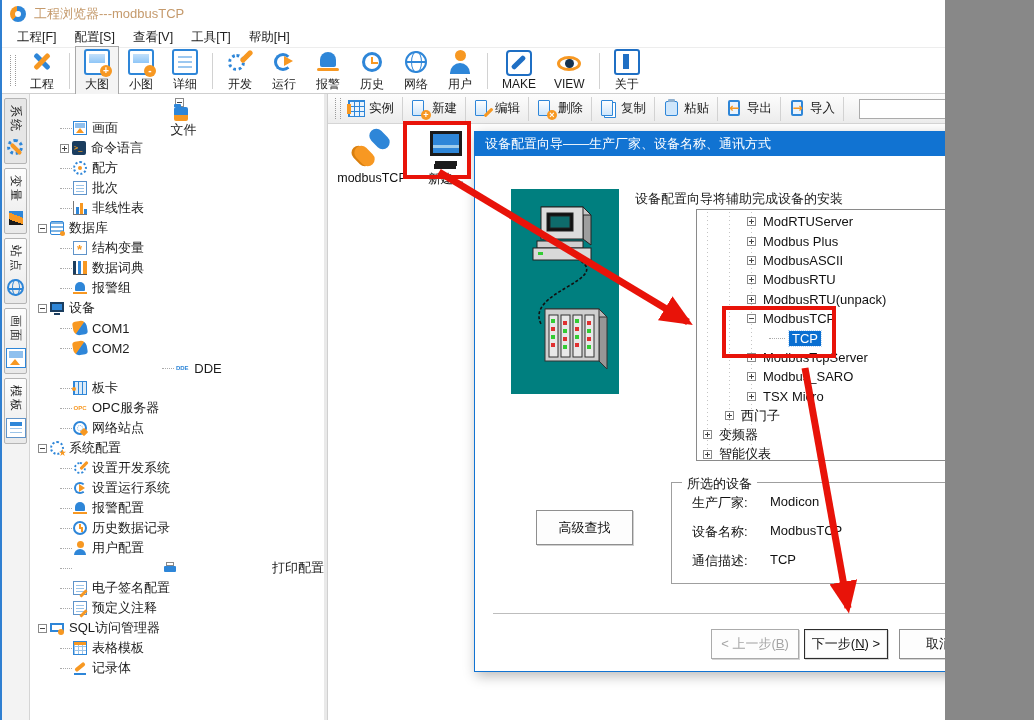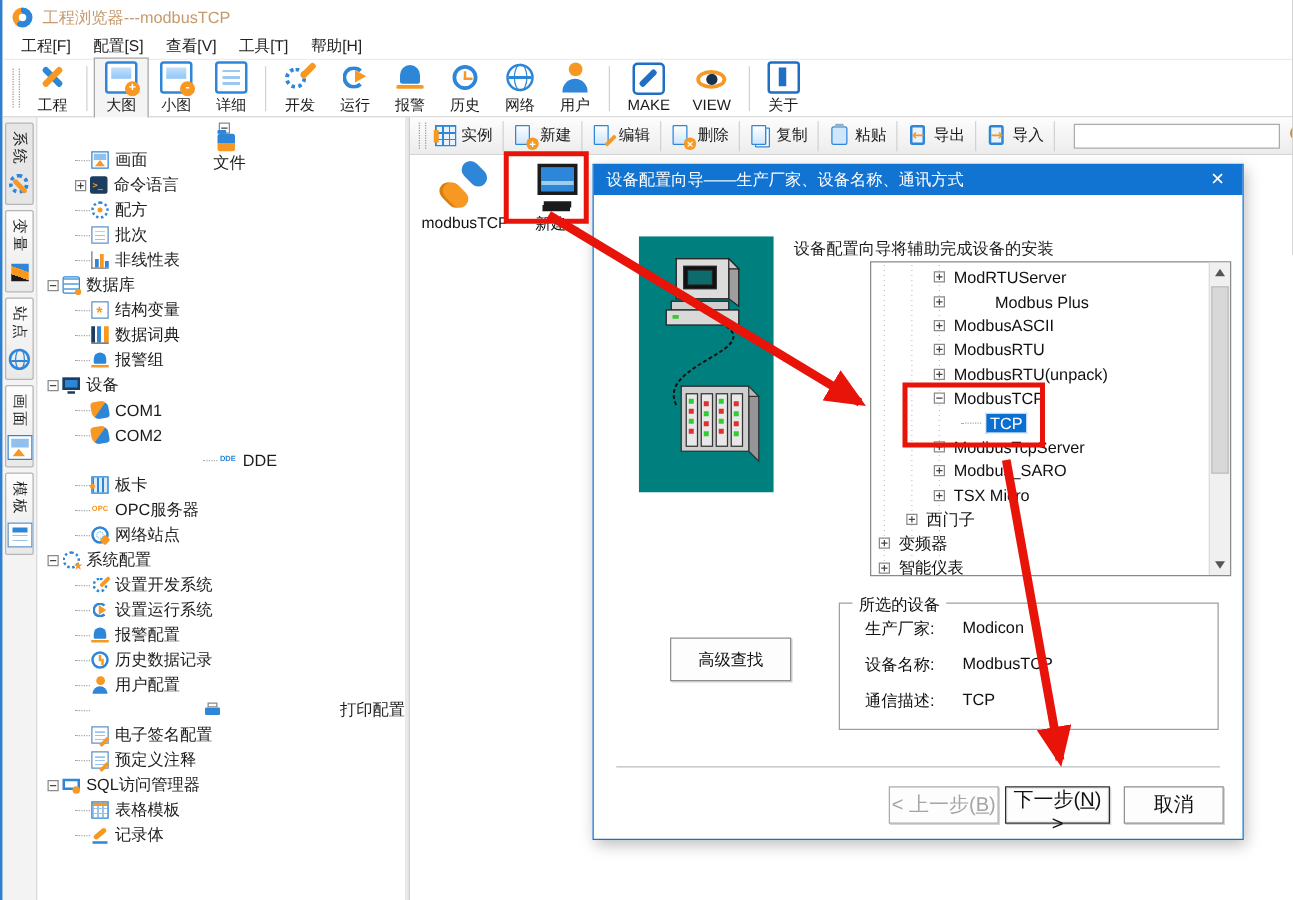"工程浏览器---modbusTCP" .window { background: #e5e5e5 -> #8b5cf6; width: 1034px -> 945px }
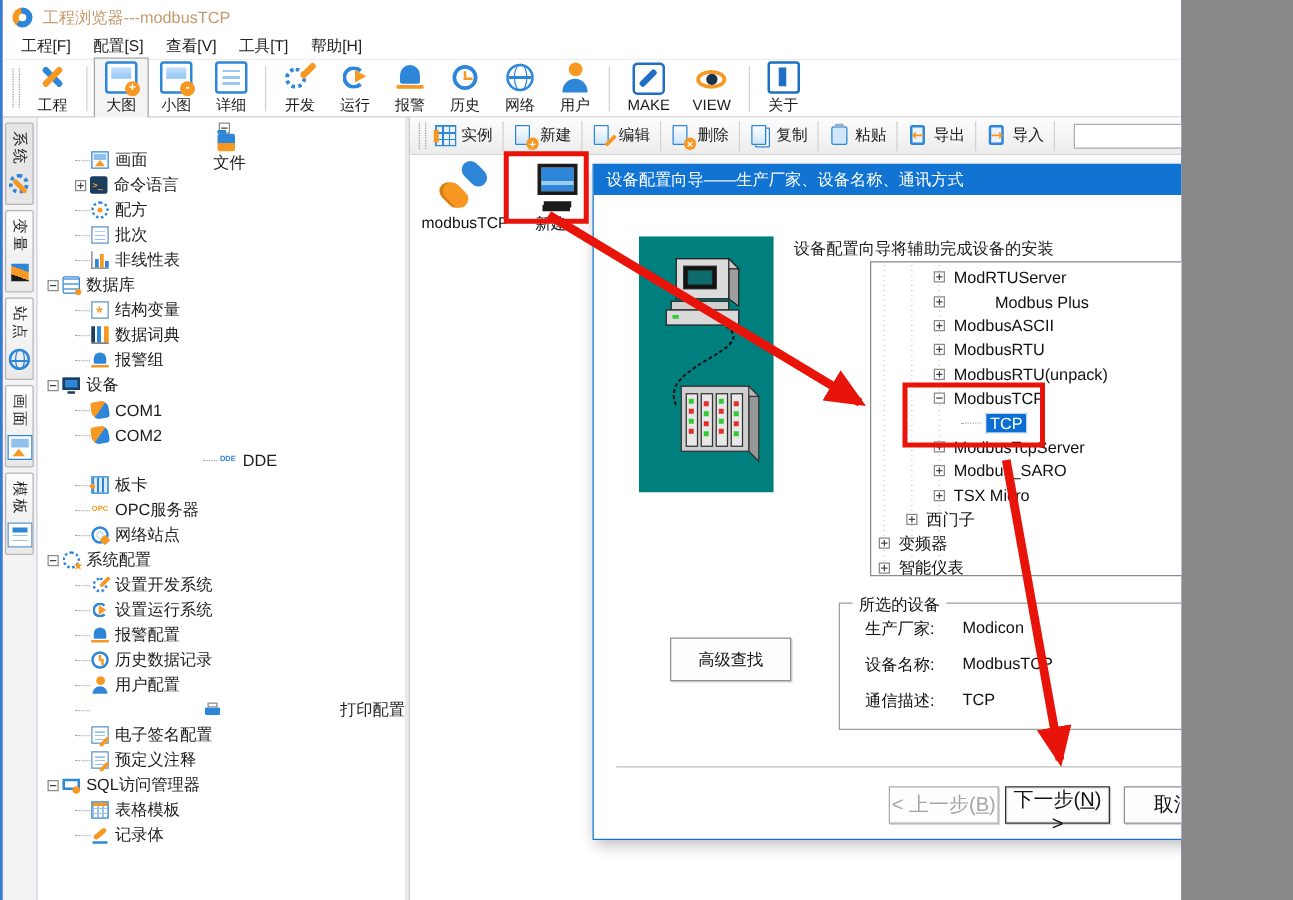"Modbus Plus" div.drow { gap: 33px -> none }
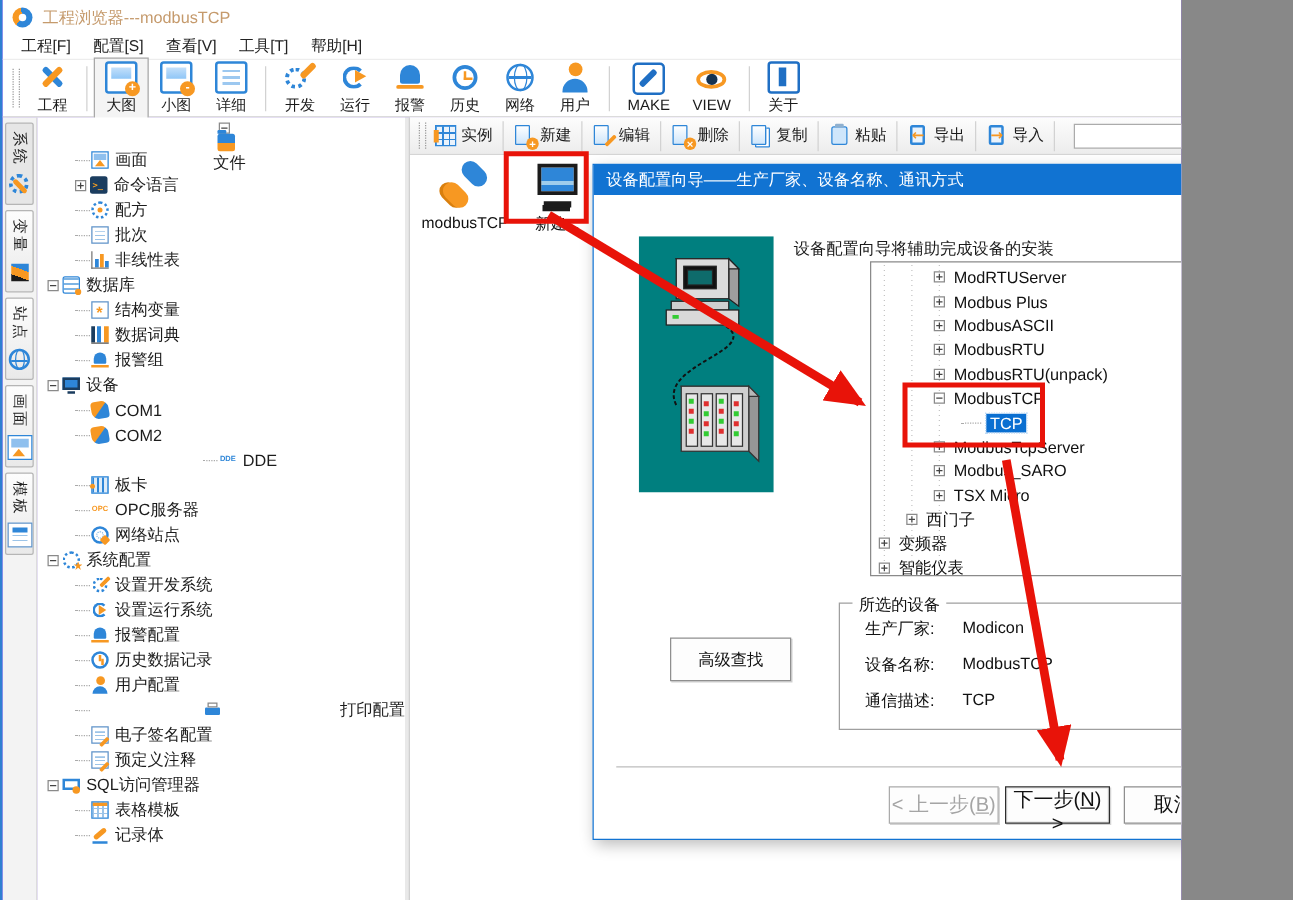"< 上一步(B)" .nav-btn { font-size: 16px -> 13px }
